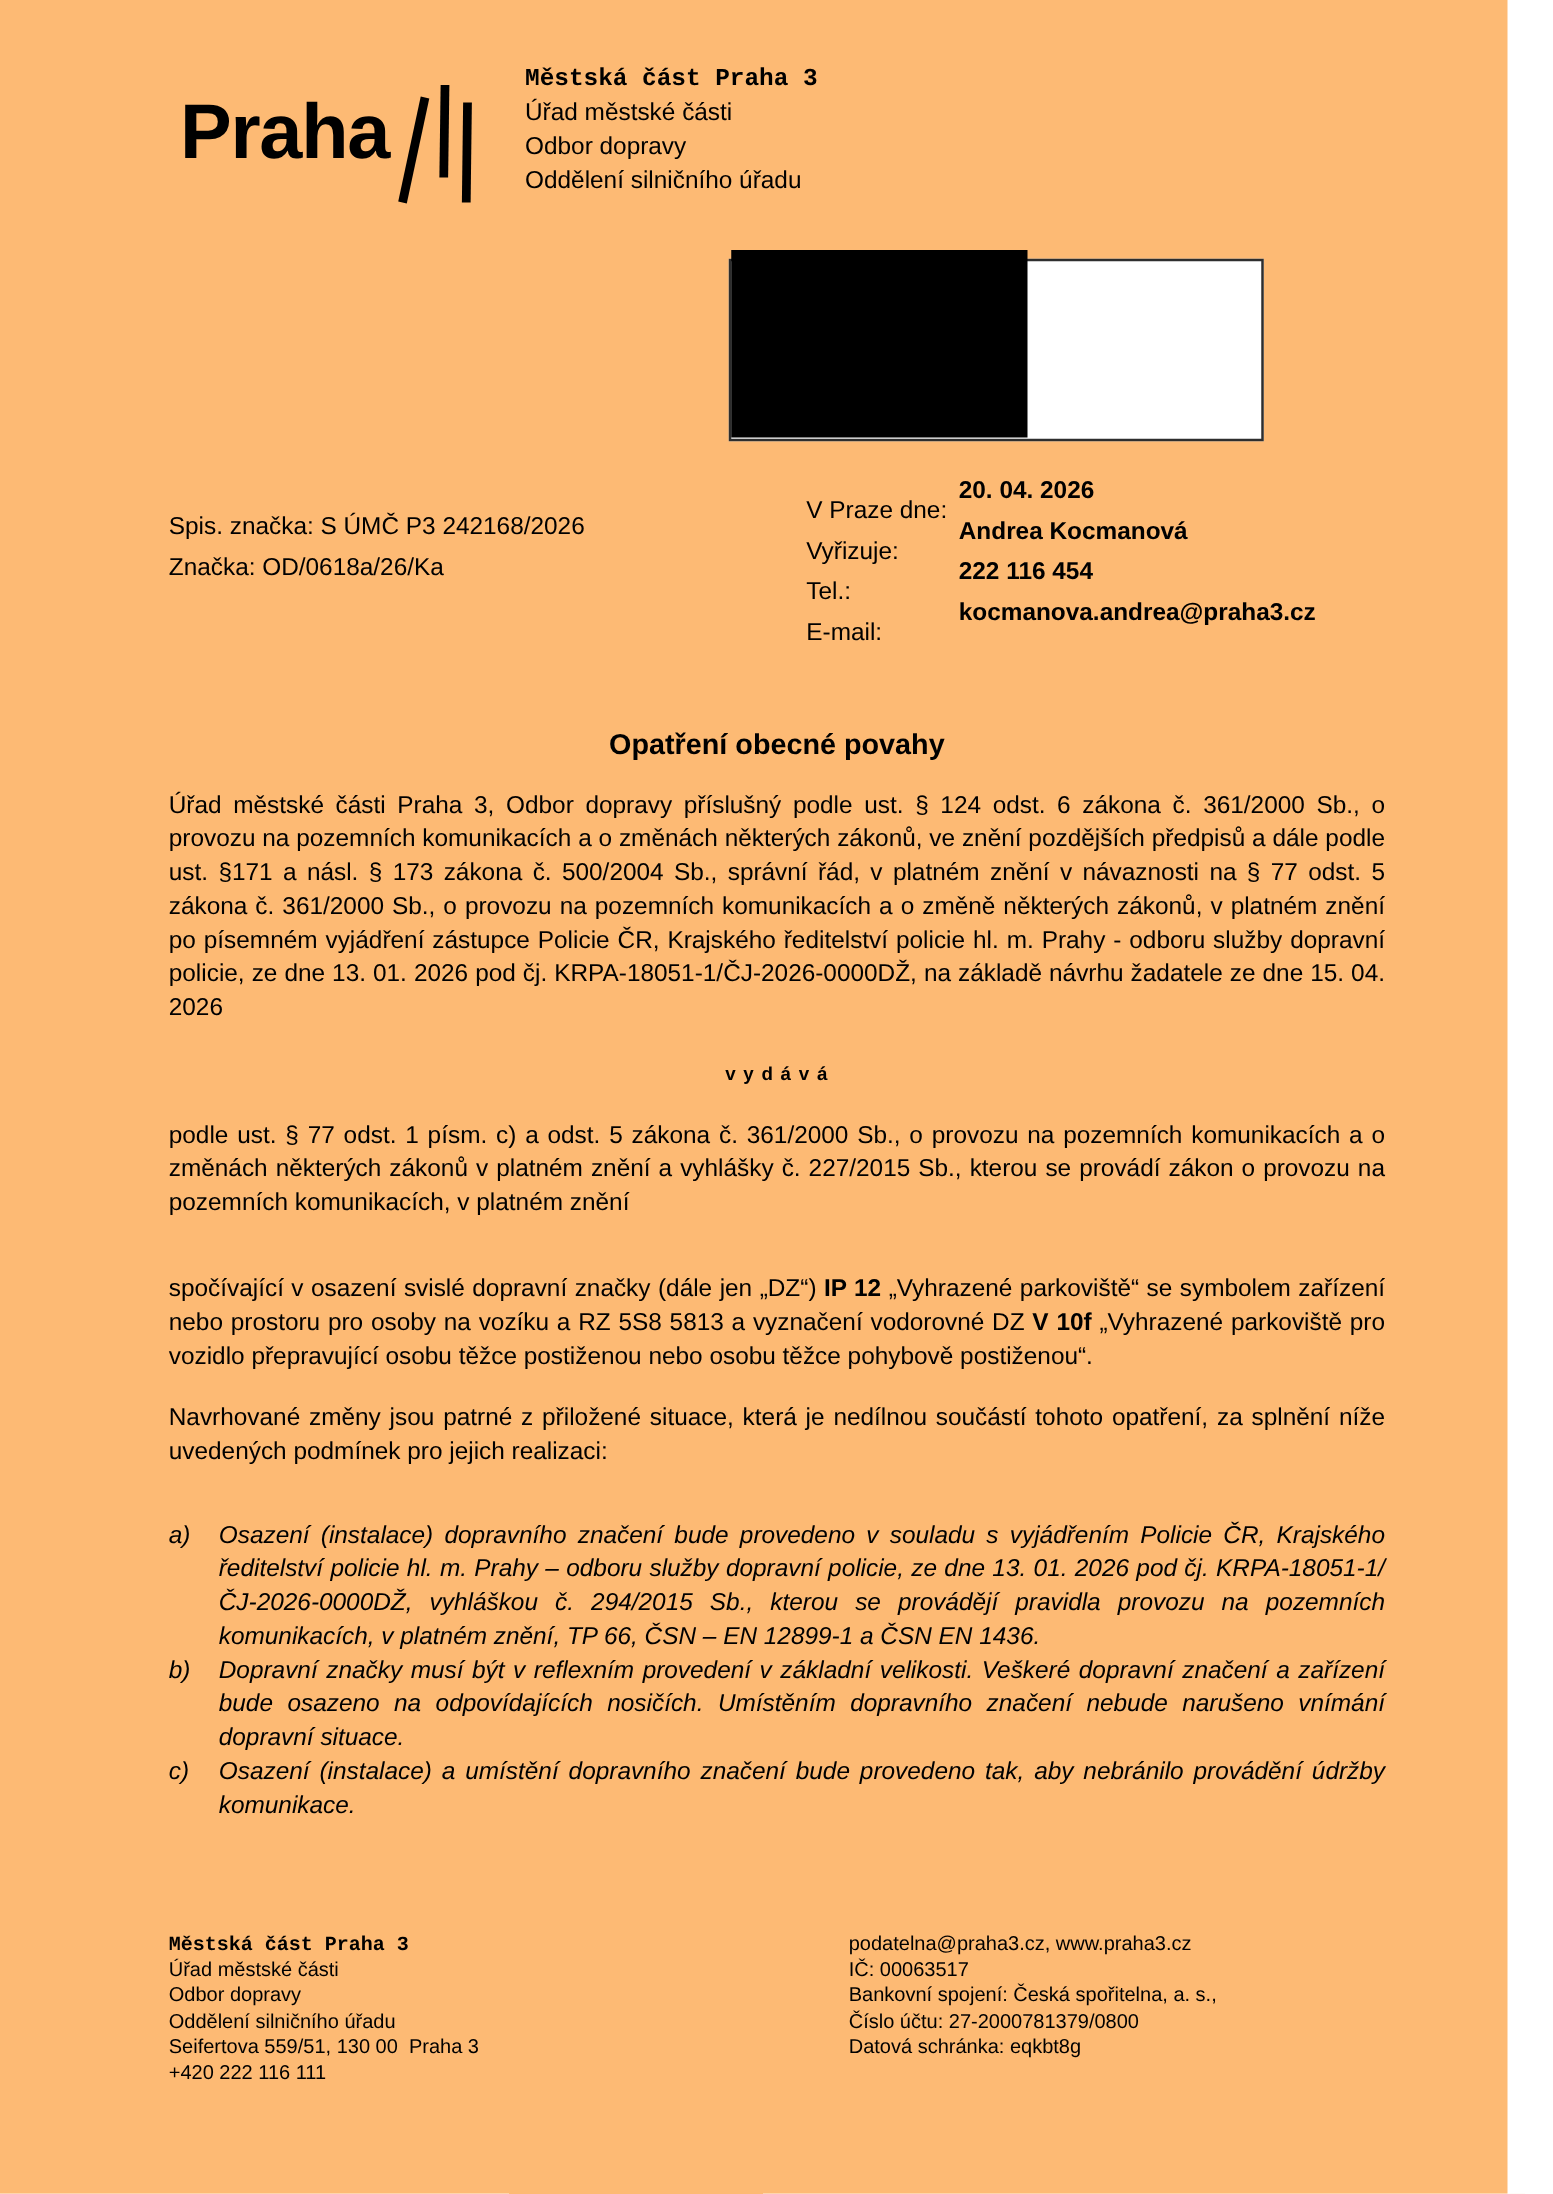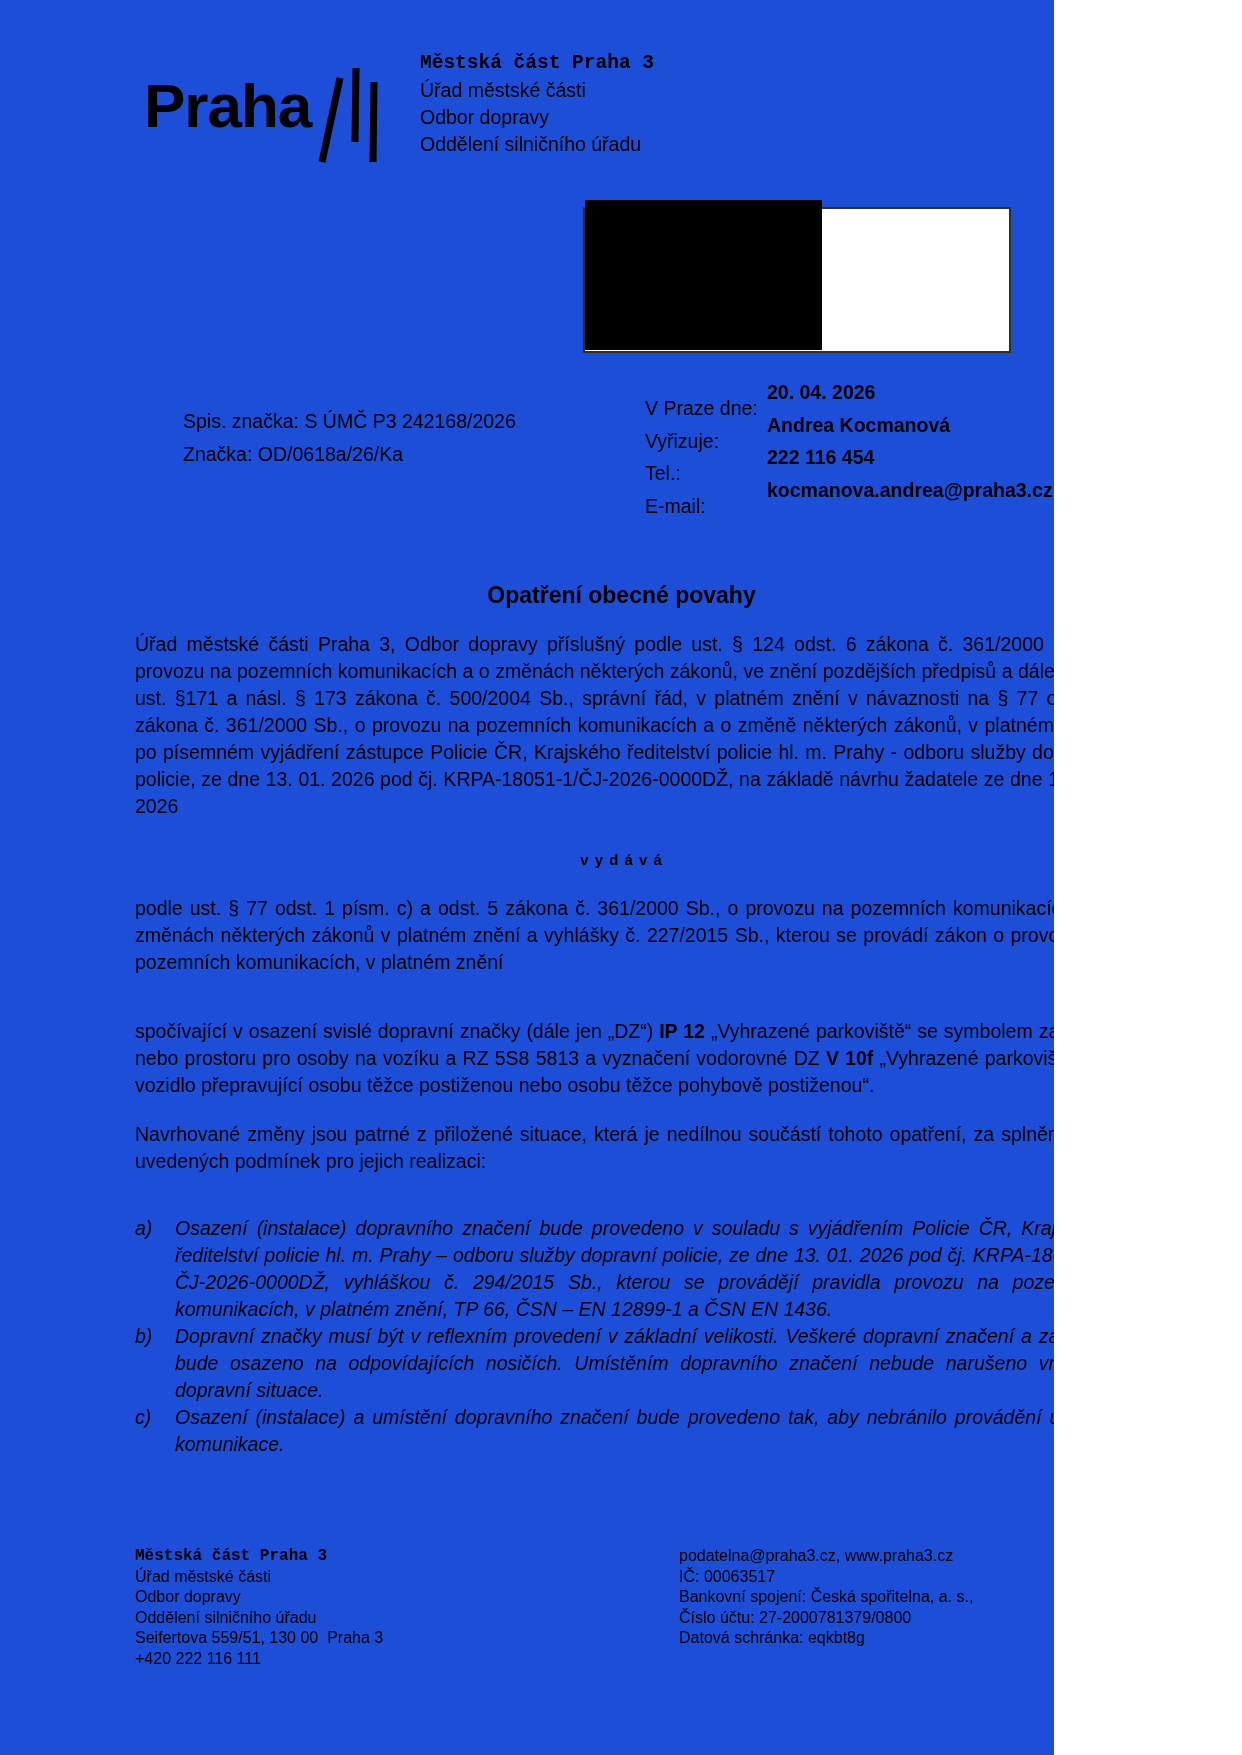"Praha" .page { background: #1d4ed8 -> #fdba74; width: 1054px -> 1206px }
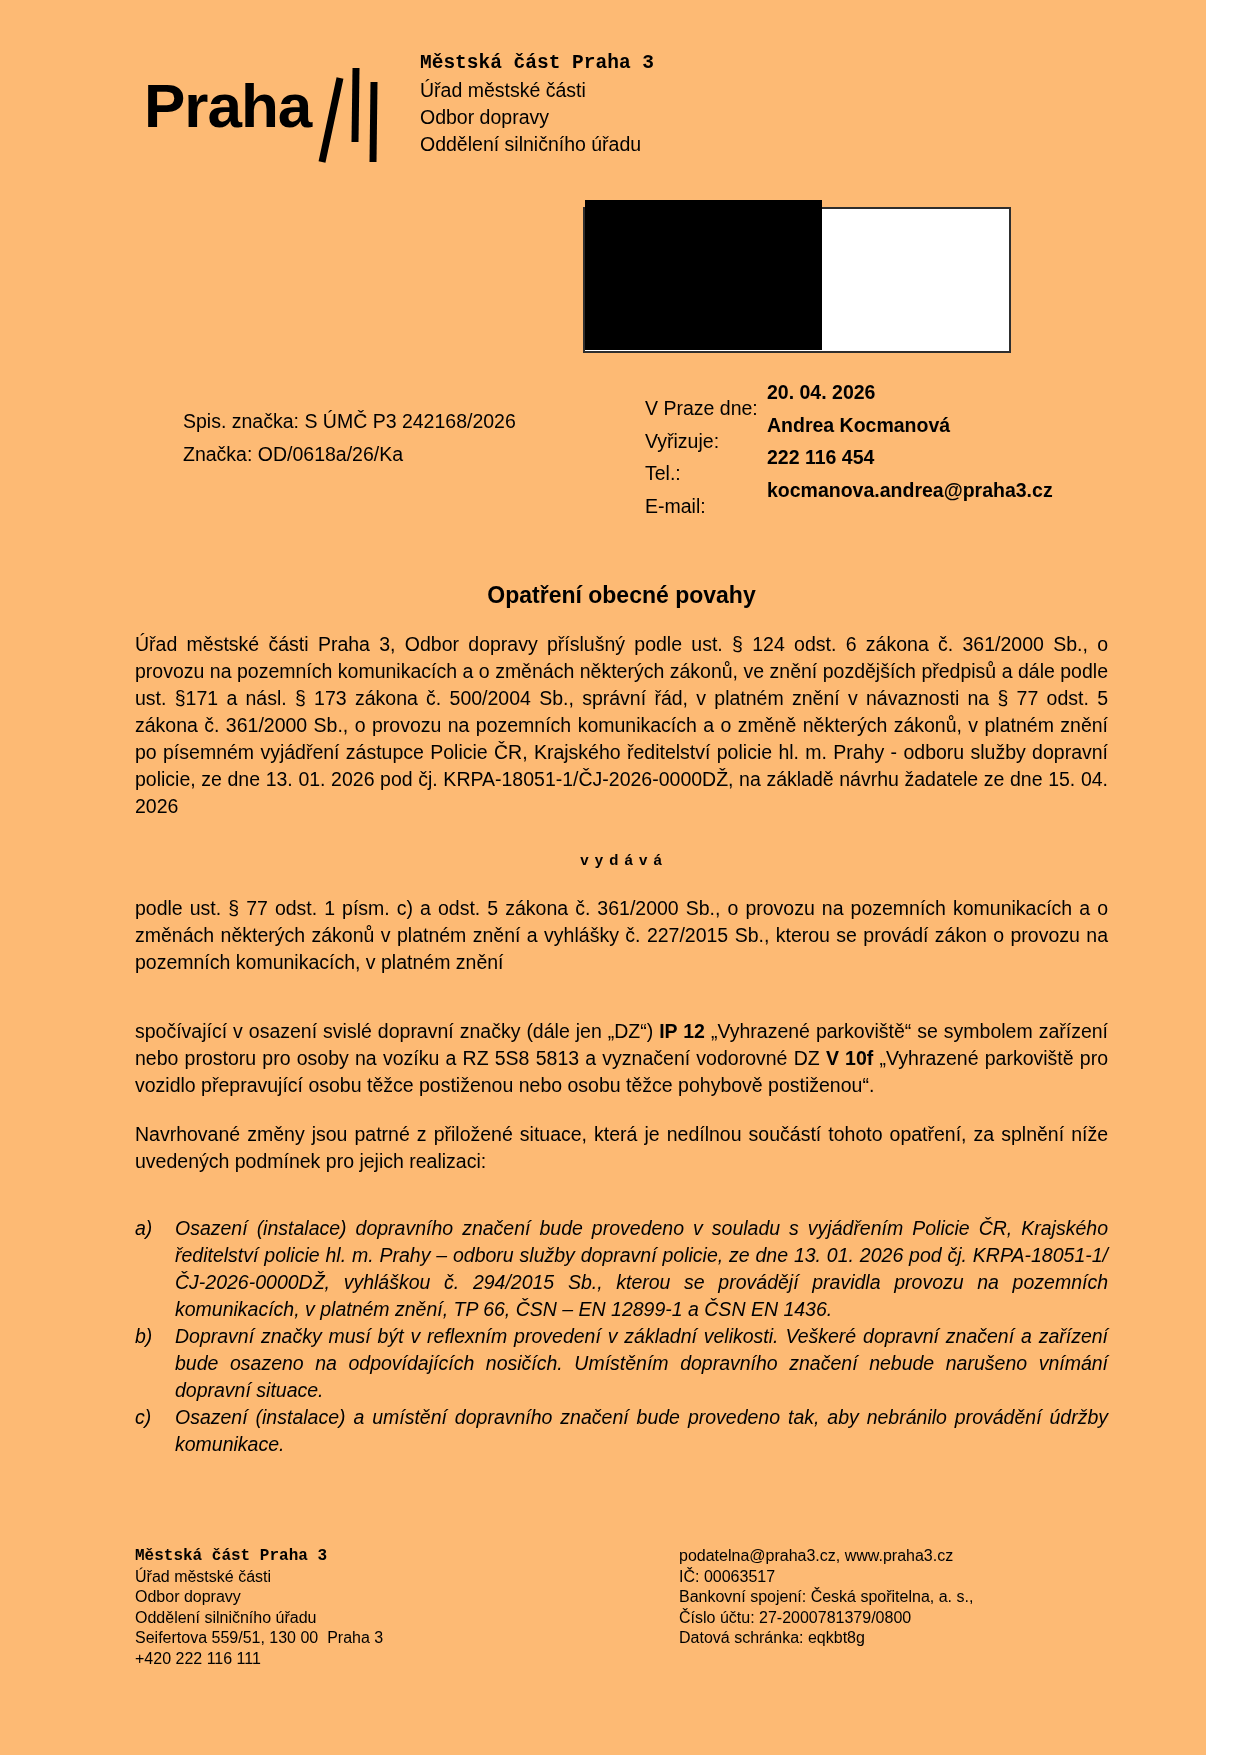"Spis. značka: S ÚMČ P3" .ref-block { margin-left: 48px -> none }
